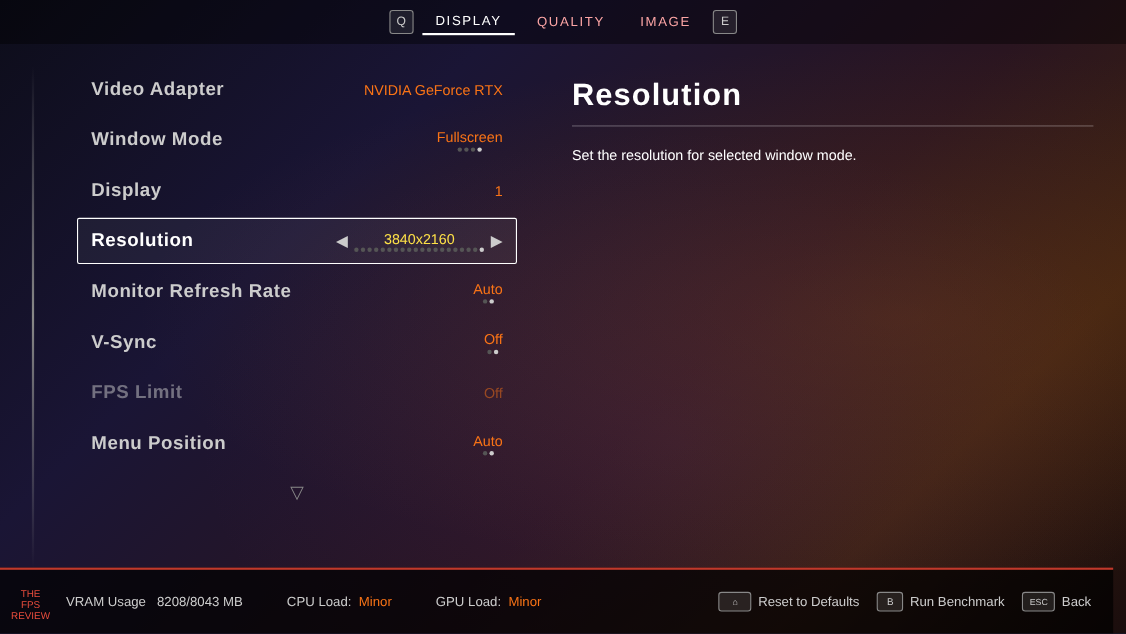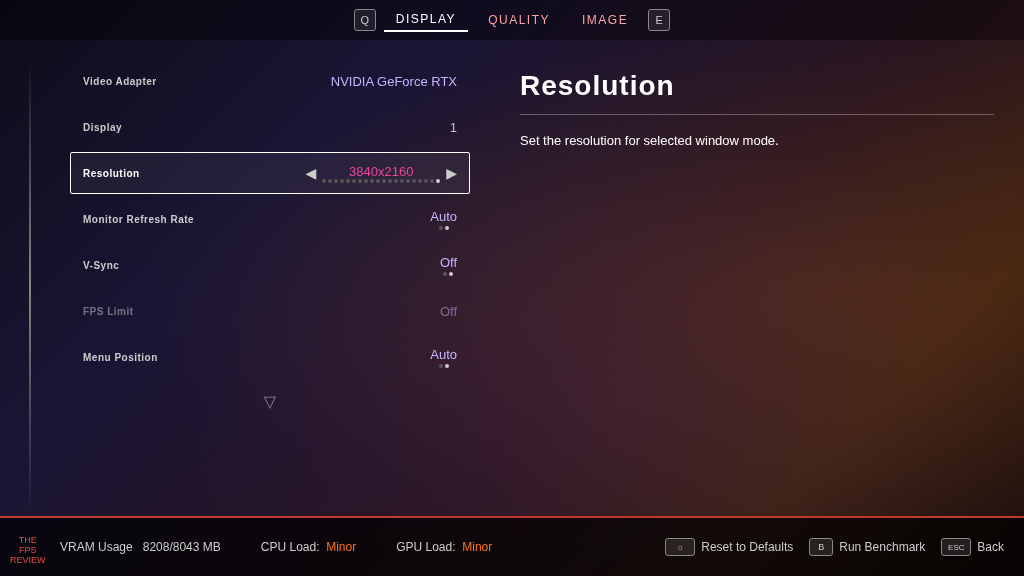"Video Adapter" .setting-label { font-size: 10px -> 17px }
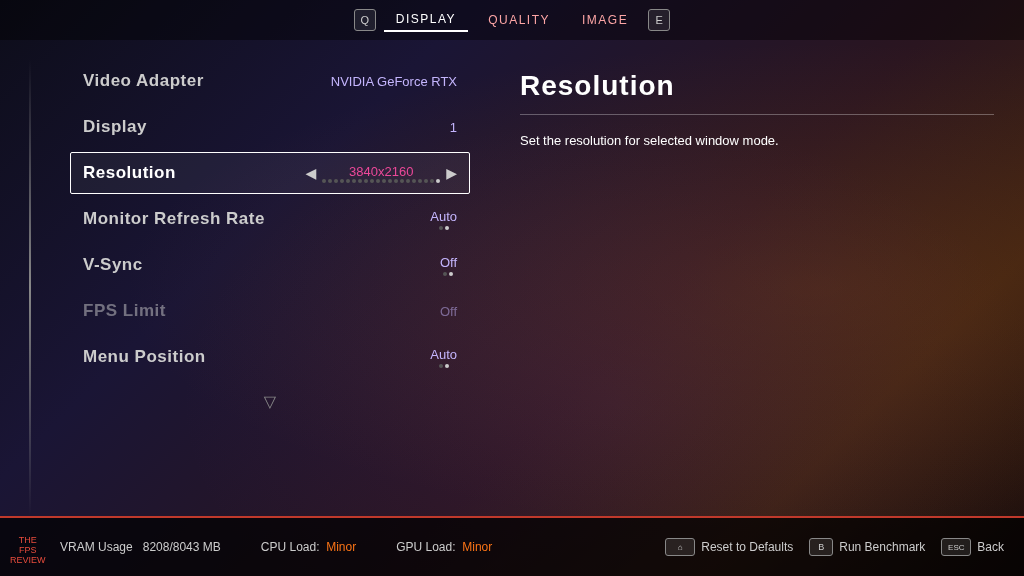"NVIDIA GeForce RTX" .setting-value { color: #c4b5fd -> #f97316 }
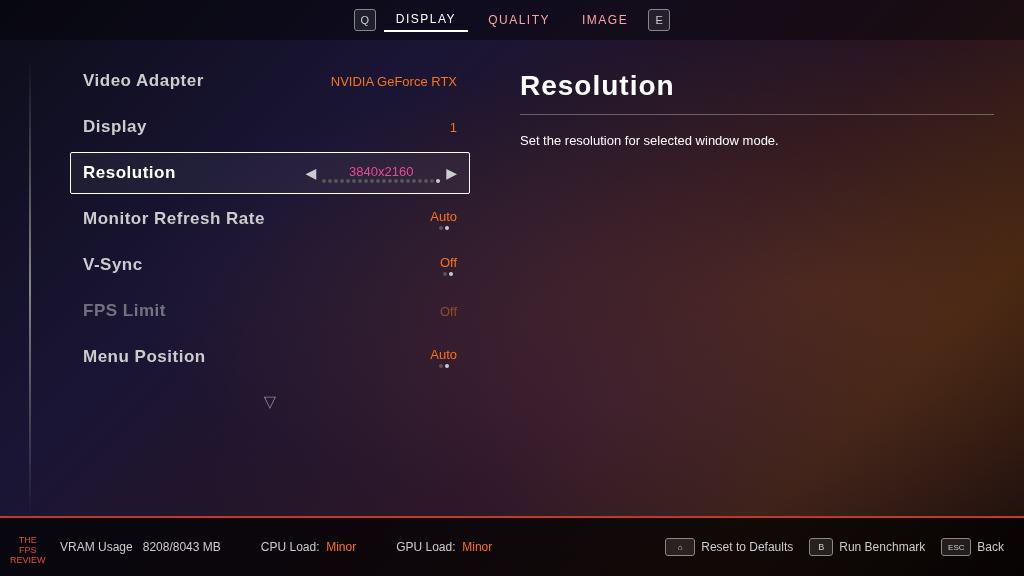"Window Mode" div.setting-row { html: none -> <div> <span>Window Mode</span> <div> <span>Fullscreen</span> <div> <div></div> <div></div> <div></div> <div></div> </div> </div> </div> }
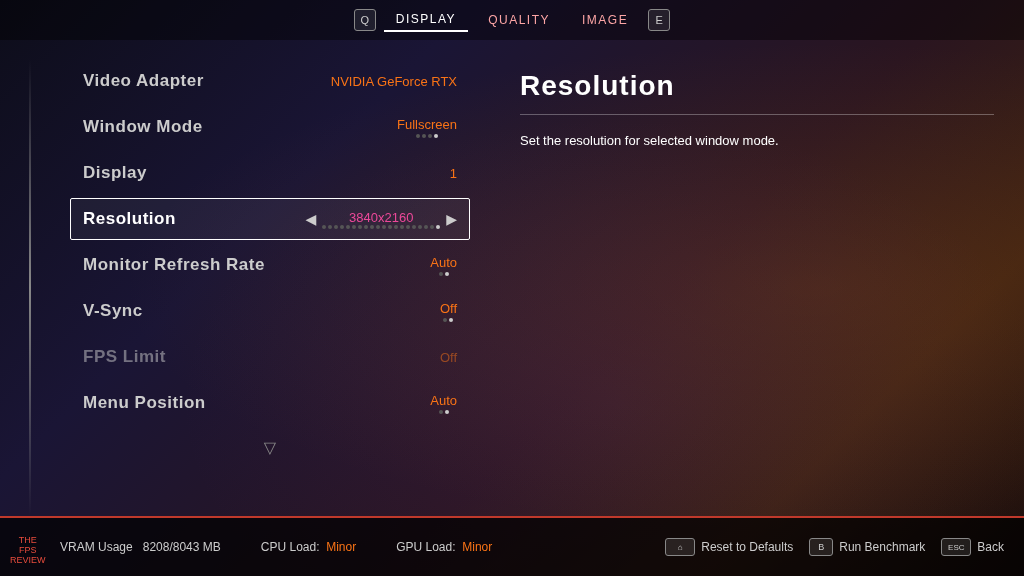"3840x2160" .setting-row.highlighted .setting-value { color: #ec4899 -> #fde047 }
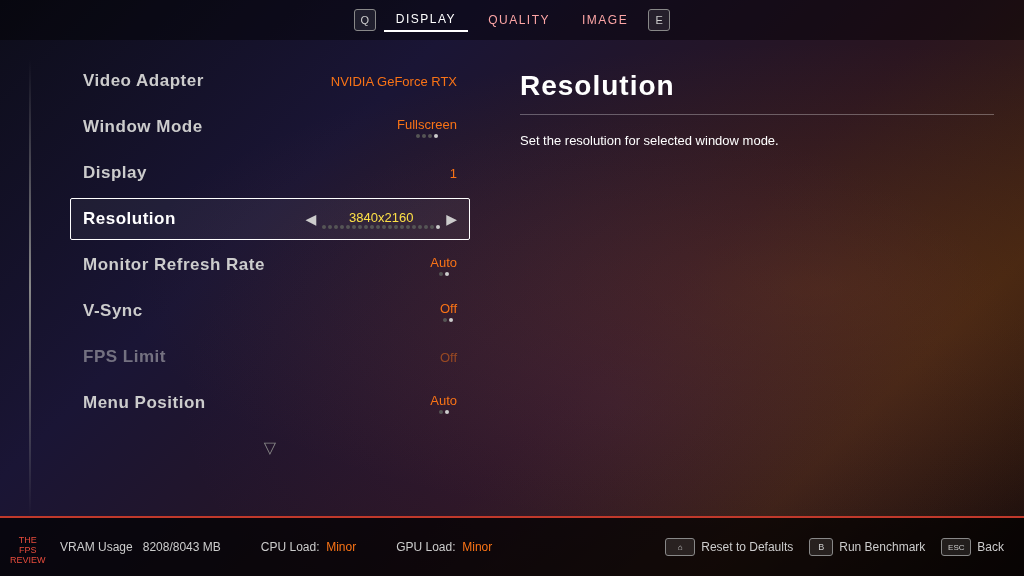"VRAM Usage 8208/8043 MB" .bottom-bar { right: 0 -> 12px }
